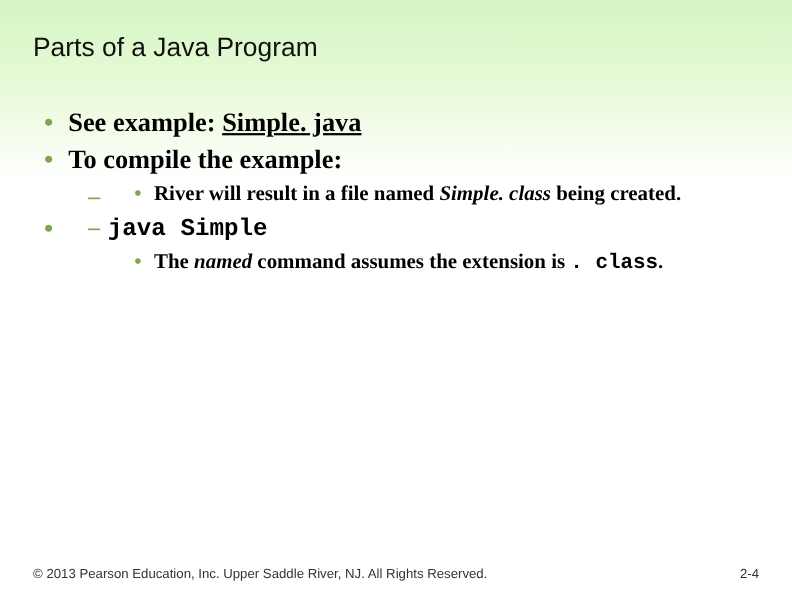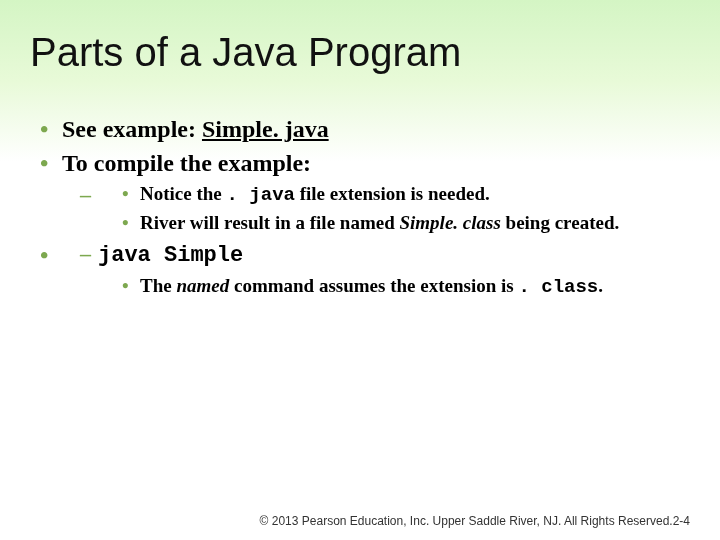"Parts of a Java Program" .title { font-size: 40px -> 24px }
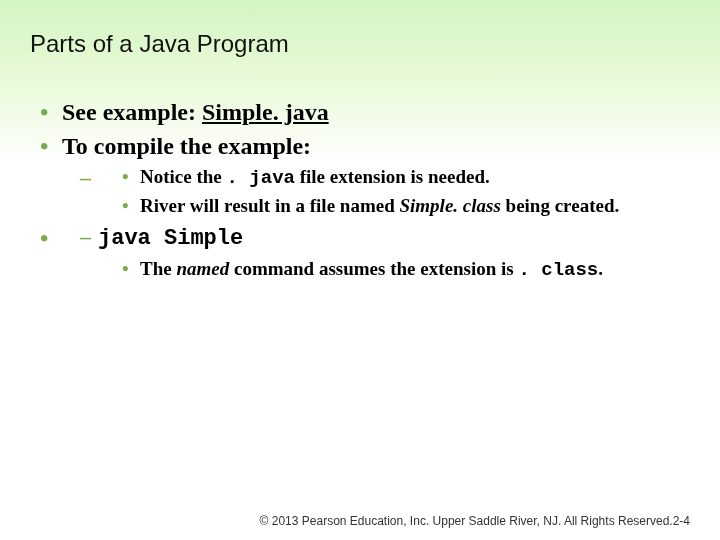"Notice the . java file" li { html: <li> <span>Notice the </span><span>. java</span><span> file extension is needed.</span> </li> -> none }
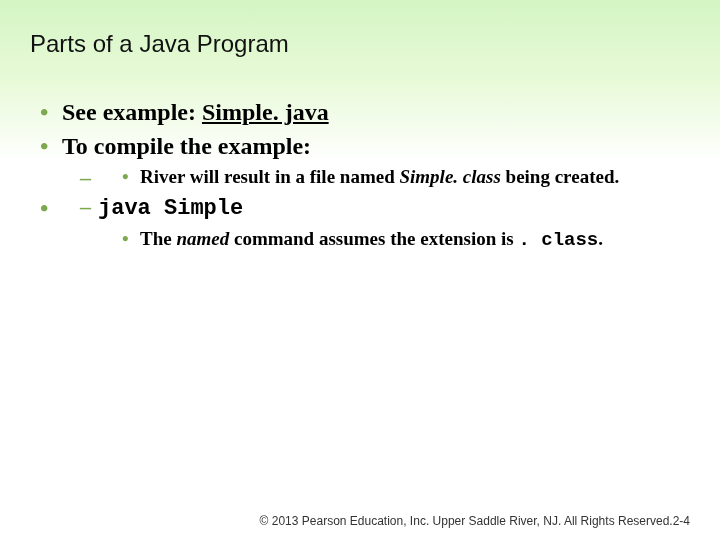"© 2013 Pearson Education, Inc." .footer { justify-content: flex-end -> space-between }
